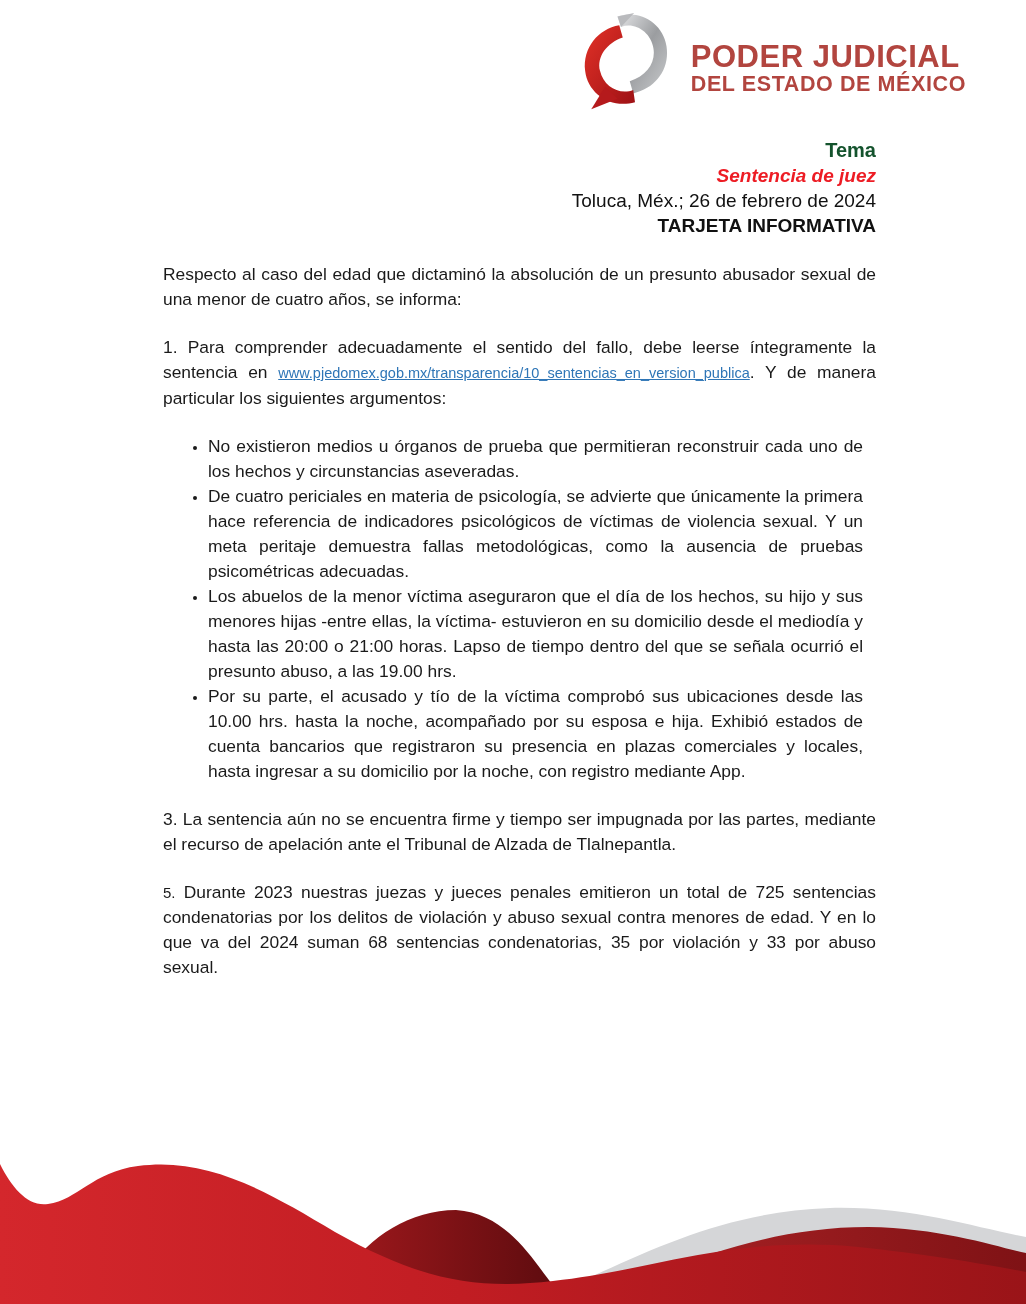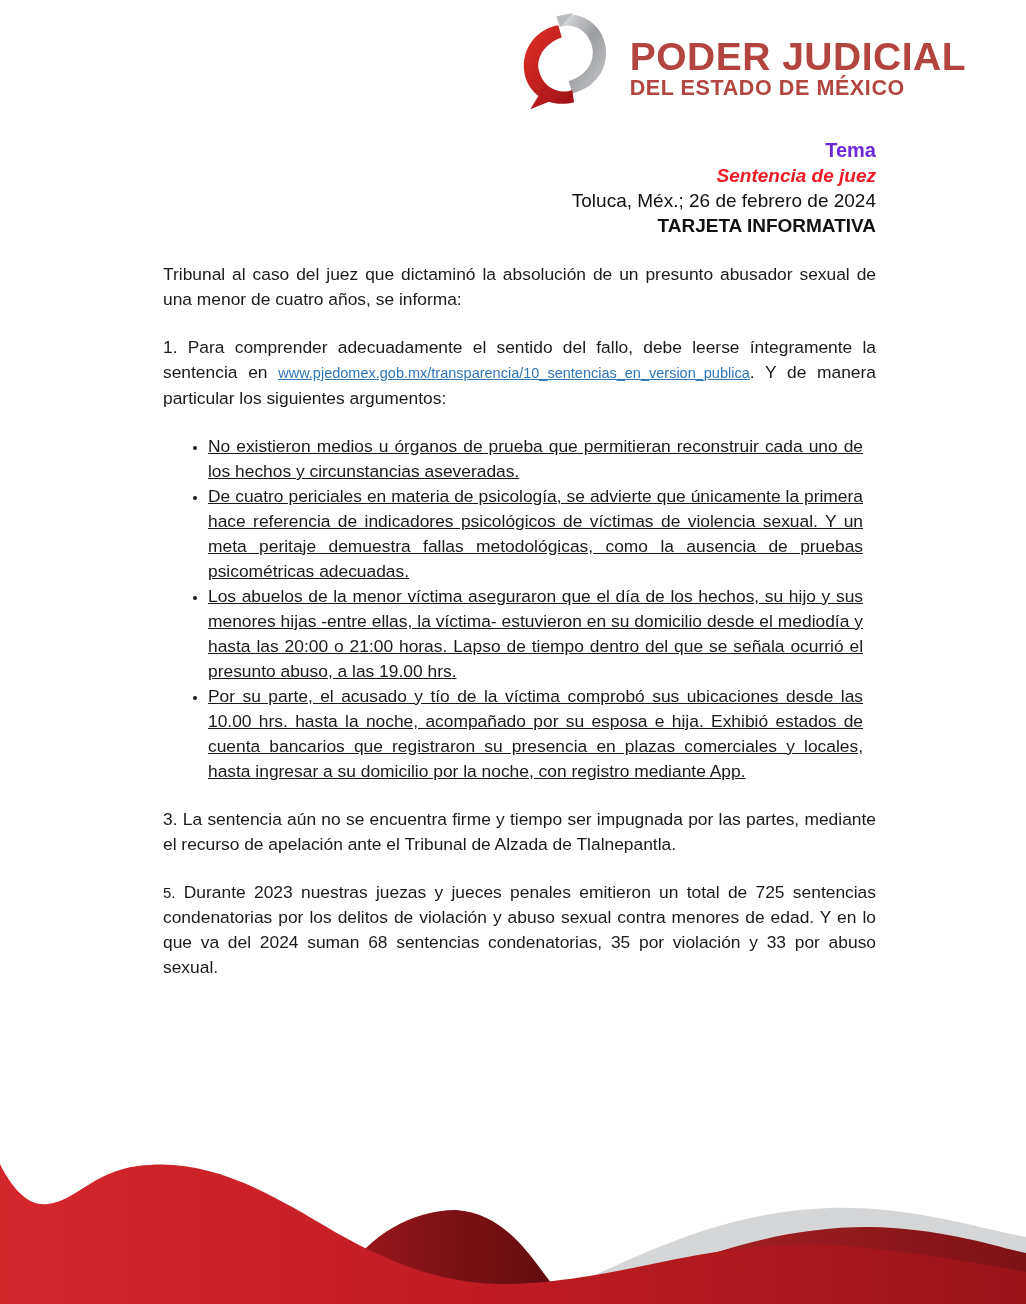"PODER JUDICIAL" .logo-title { font-size: 39px -> 31px }
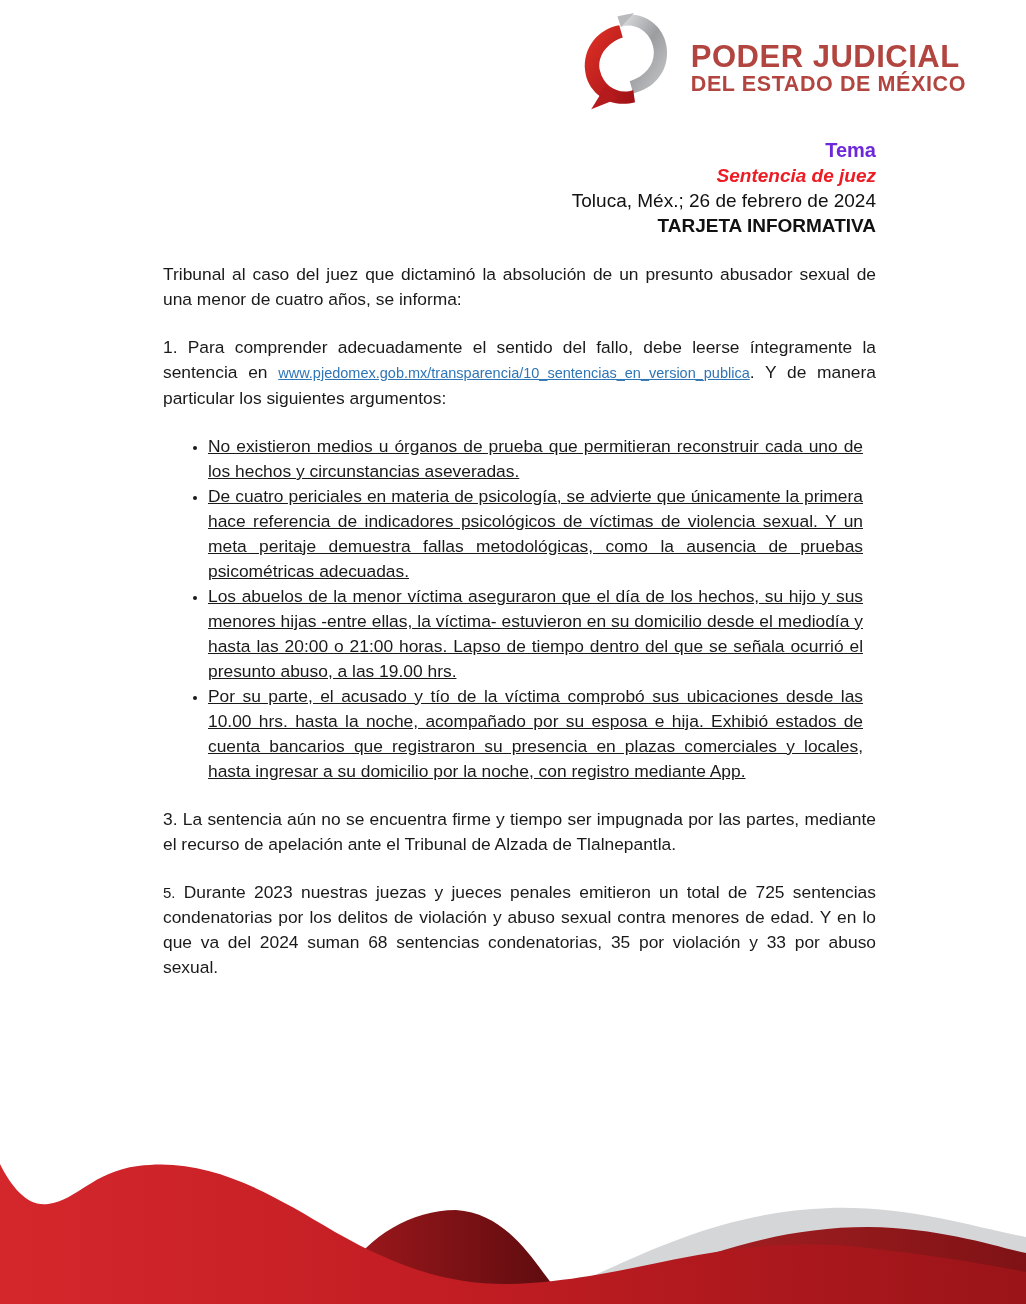"Tema" .tema { color: #6d28d9 -> #14532d }
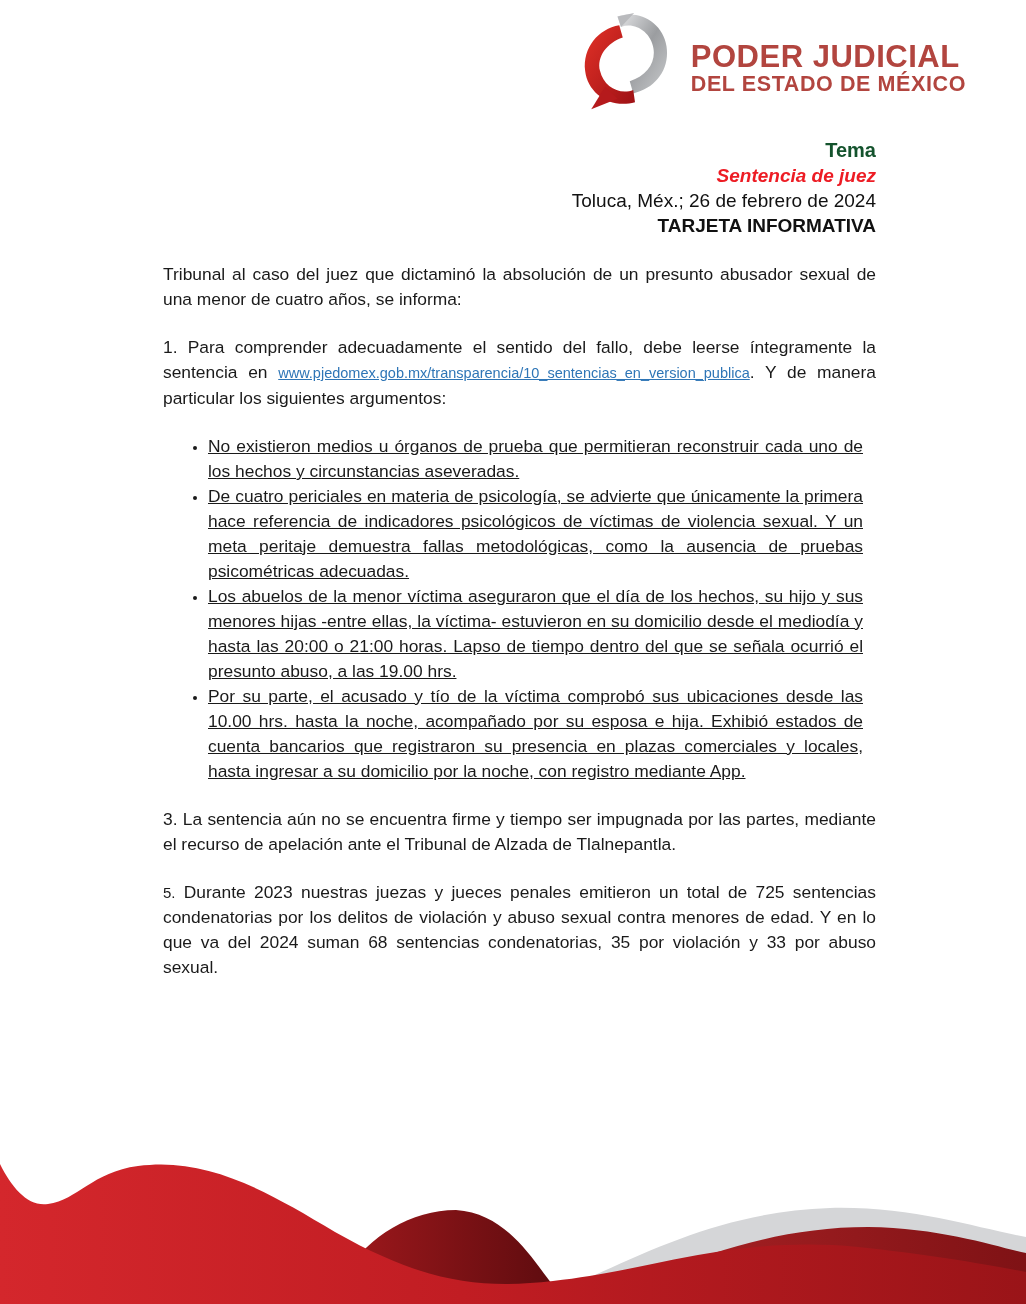"Tribunal al caso del juez" p.para { text: Tribunal al caso del juez -> Respecto al caso del edad }
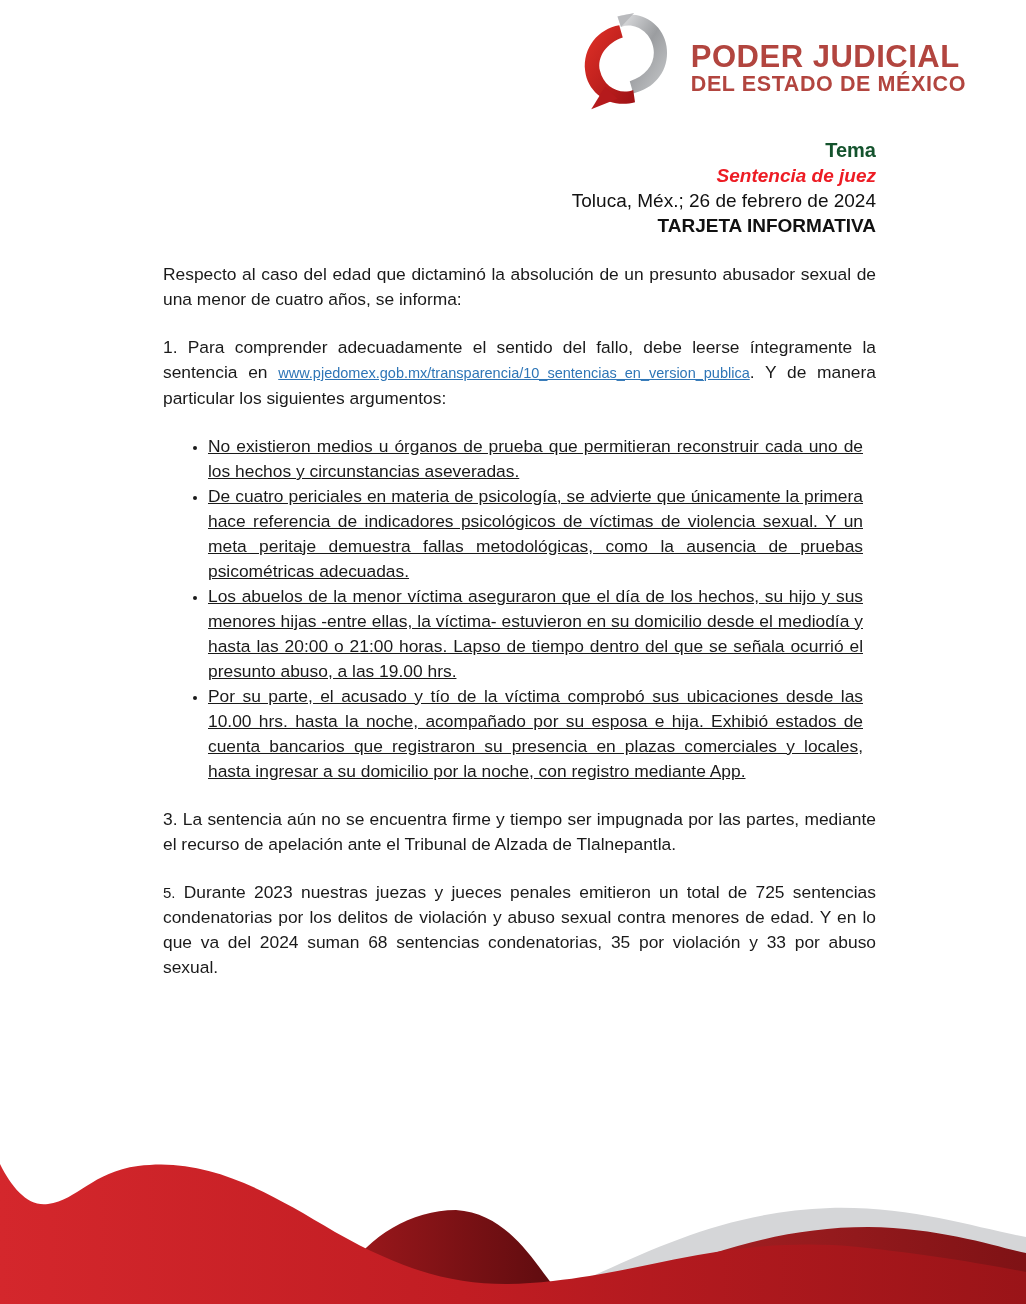"No existieron medios u órganos" .arg-list { text-decoration: underline -> none }
